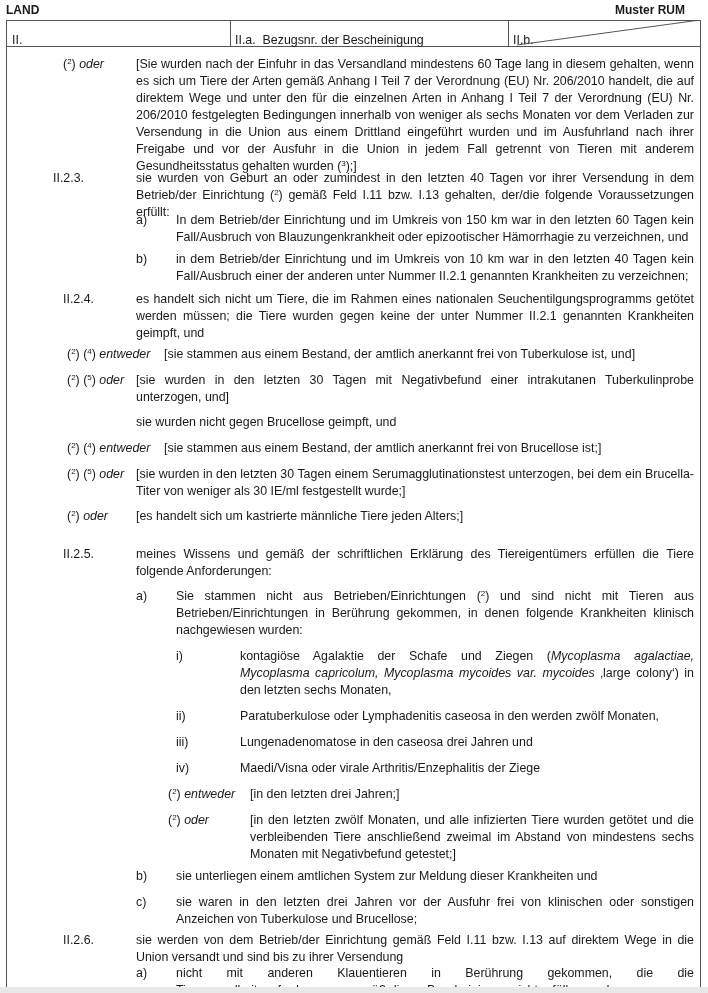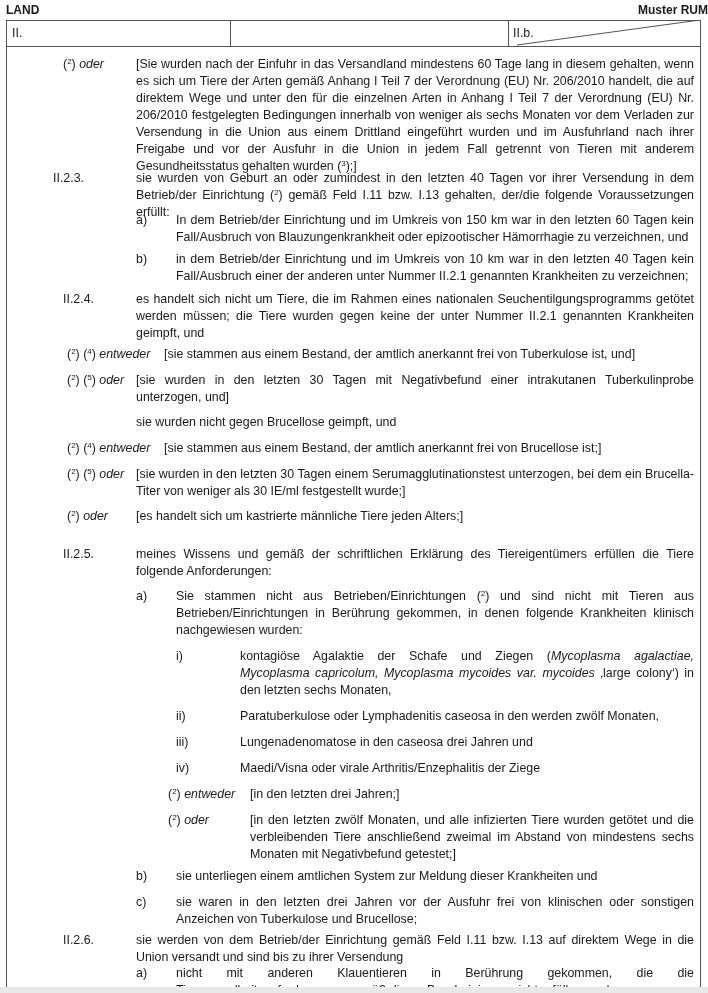"Muster RUM" #muster { right: 0 -> 23px }
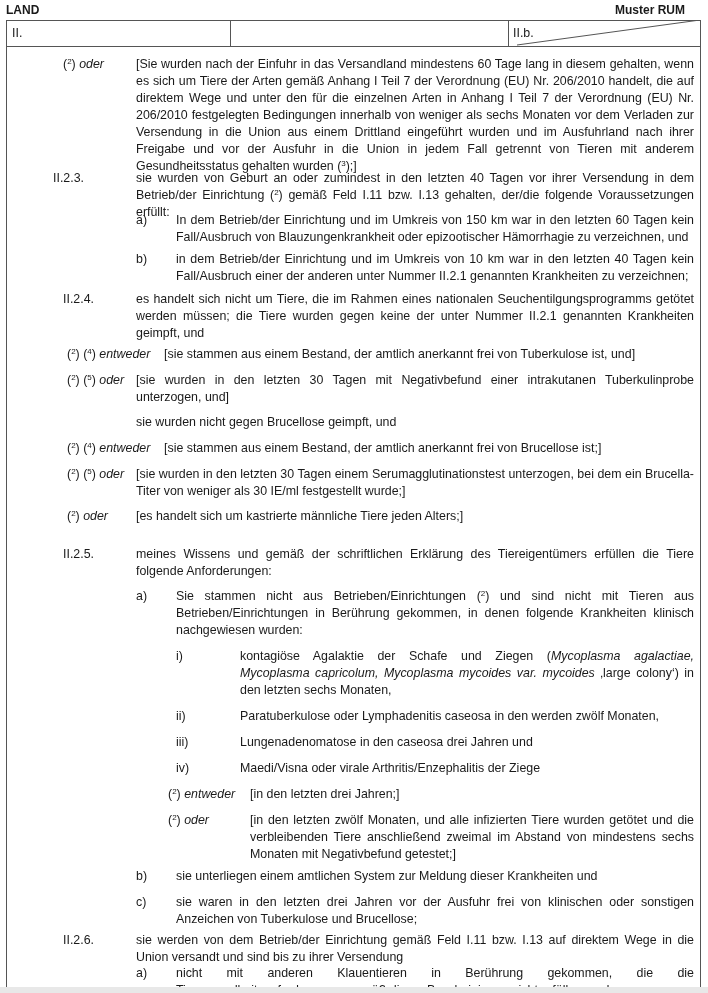"II." .hcell { top: 0 -> 7px }
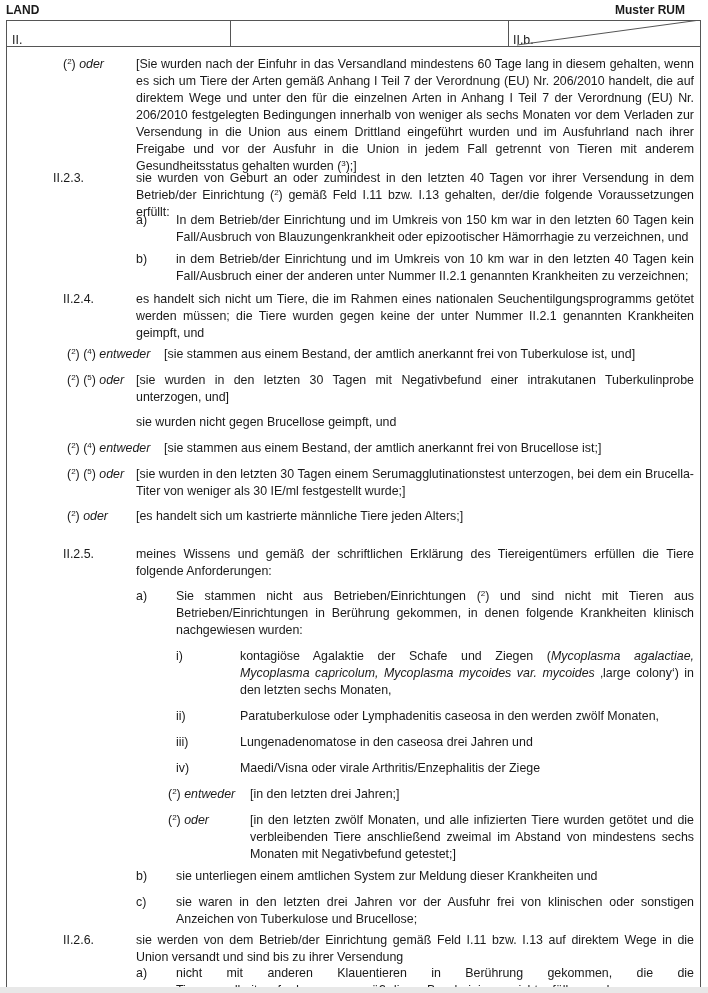"II.a. Bezugsnr. der Bescheinigung" span.hcell { html: none -> <span>II.a. Bezugsnr. der Bescheinigung</span> }
